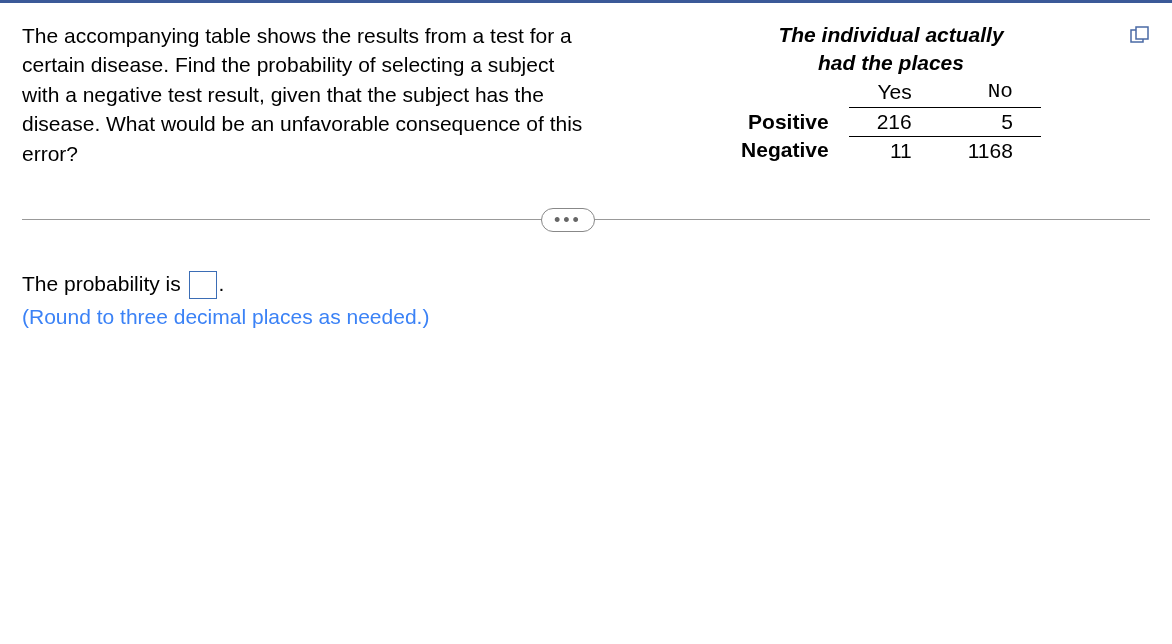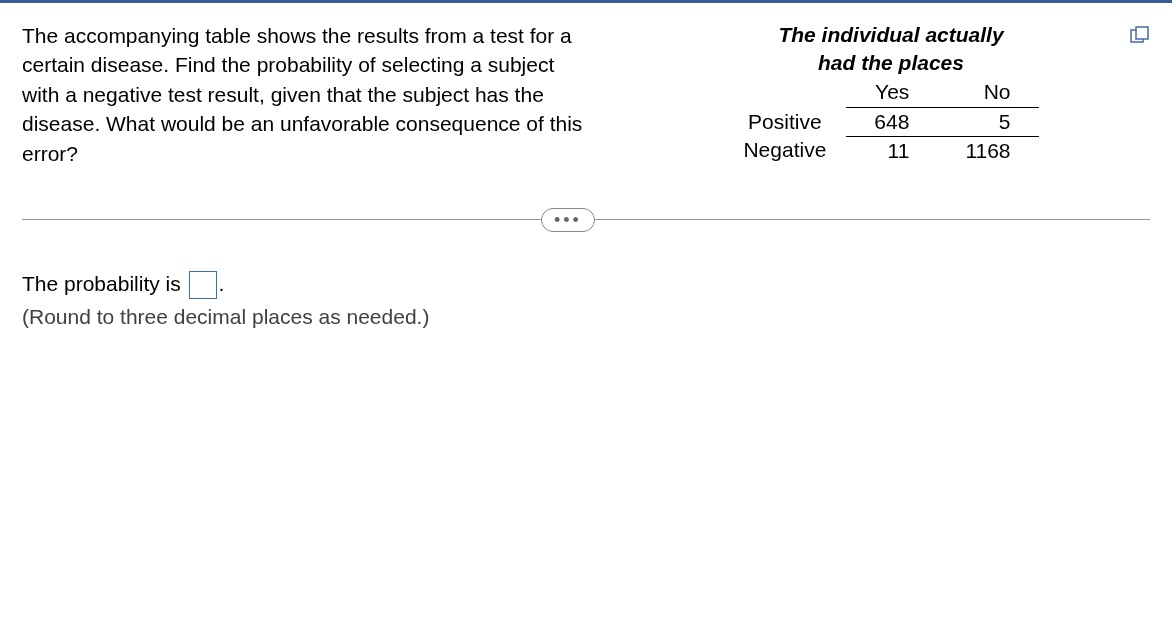"No" th { font-family: none -> Liberation Mono, monospace }
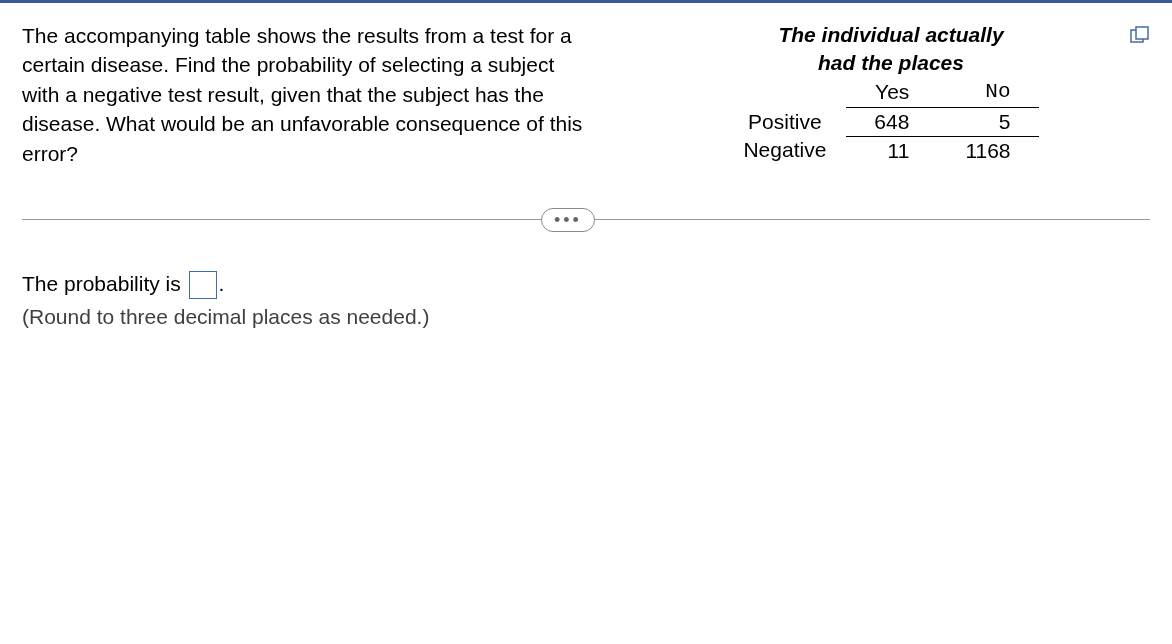"Positive" .data-table .row-label { font-weight: normal -> bold; text-align: center -> right }
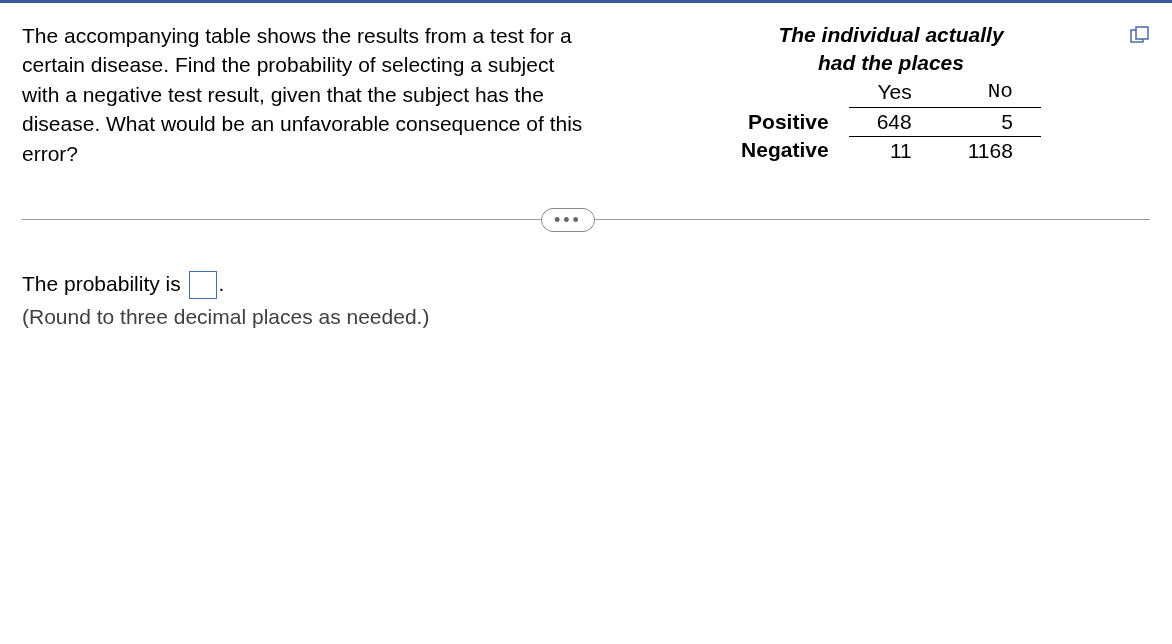"648" td { text: 648 -> 216 }
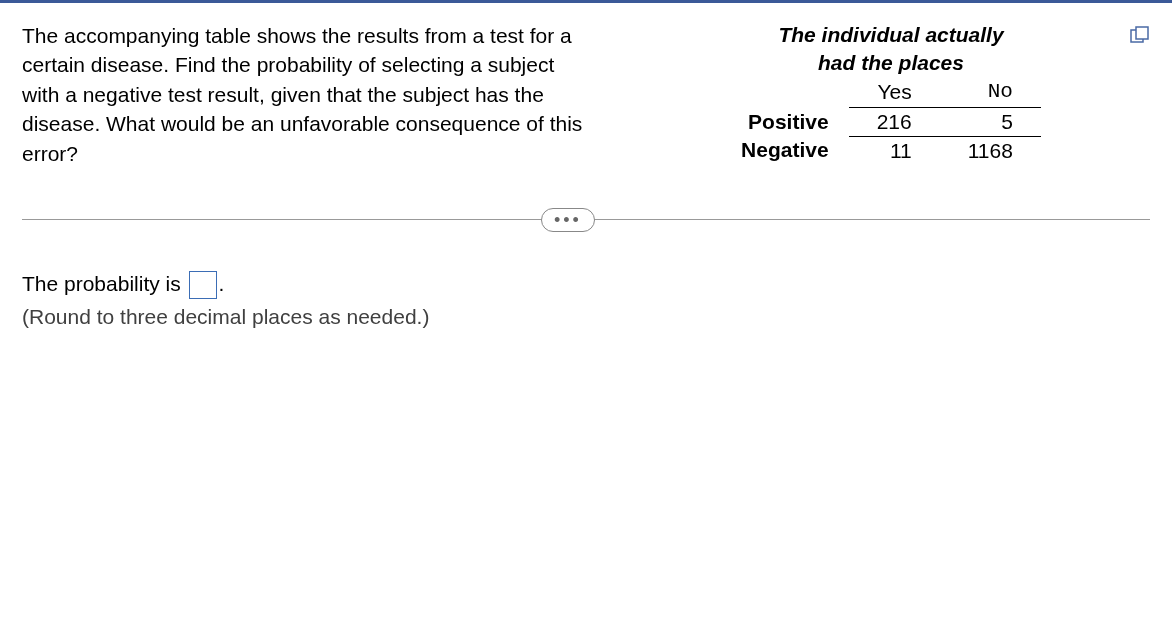"(Round to three decimal places" .hint-text { color: #404040 -> #3b82f6 }
